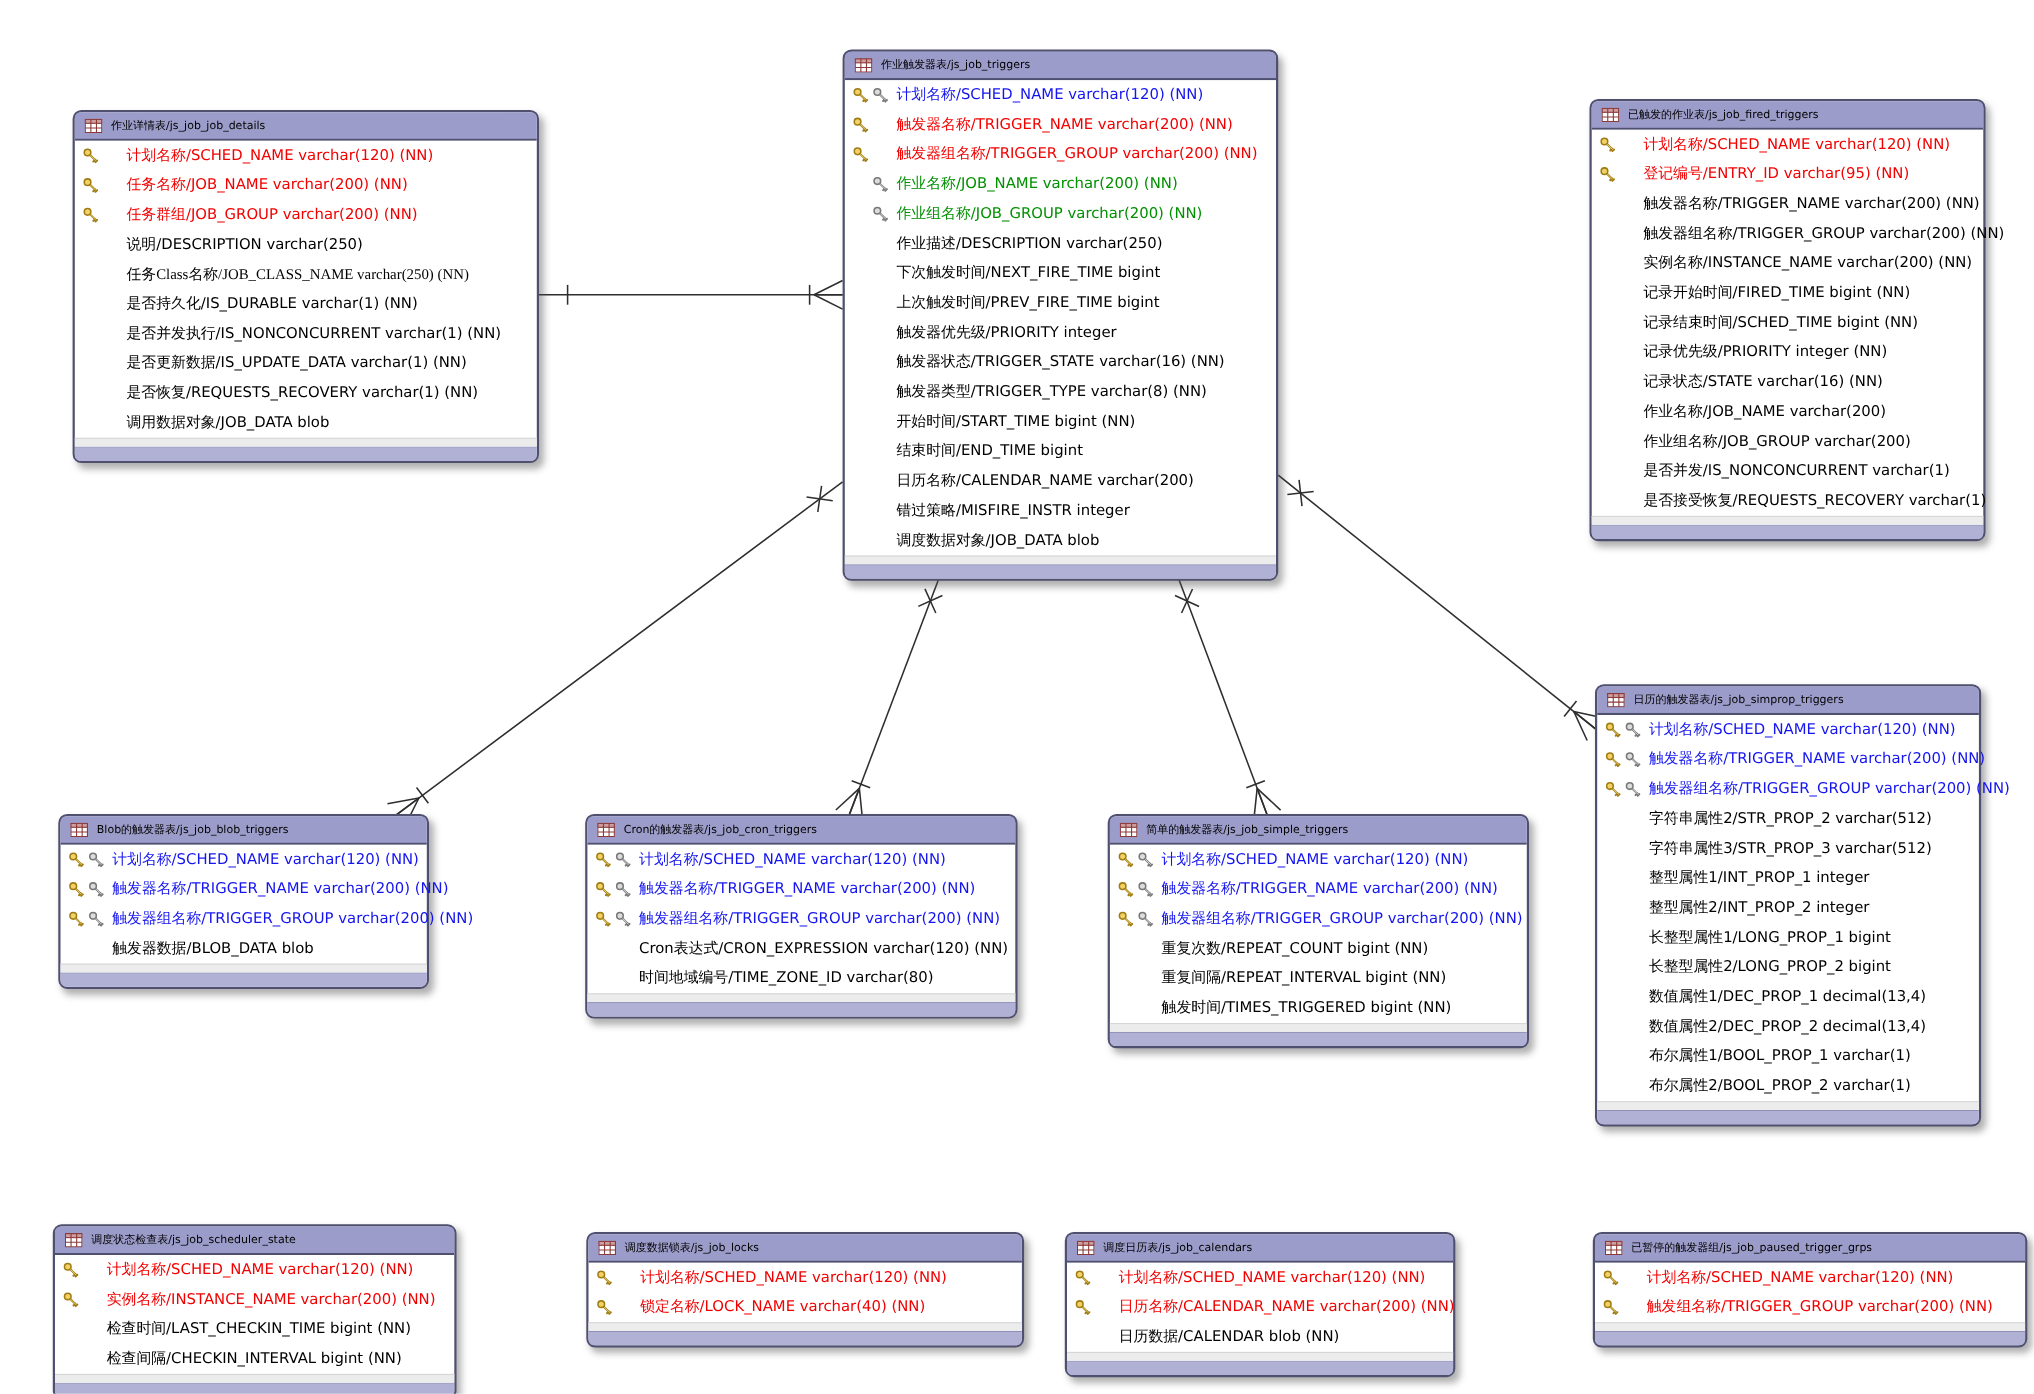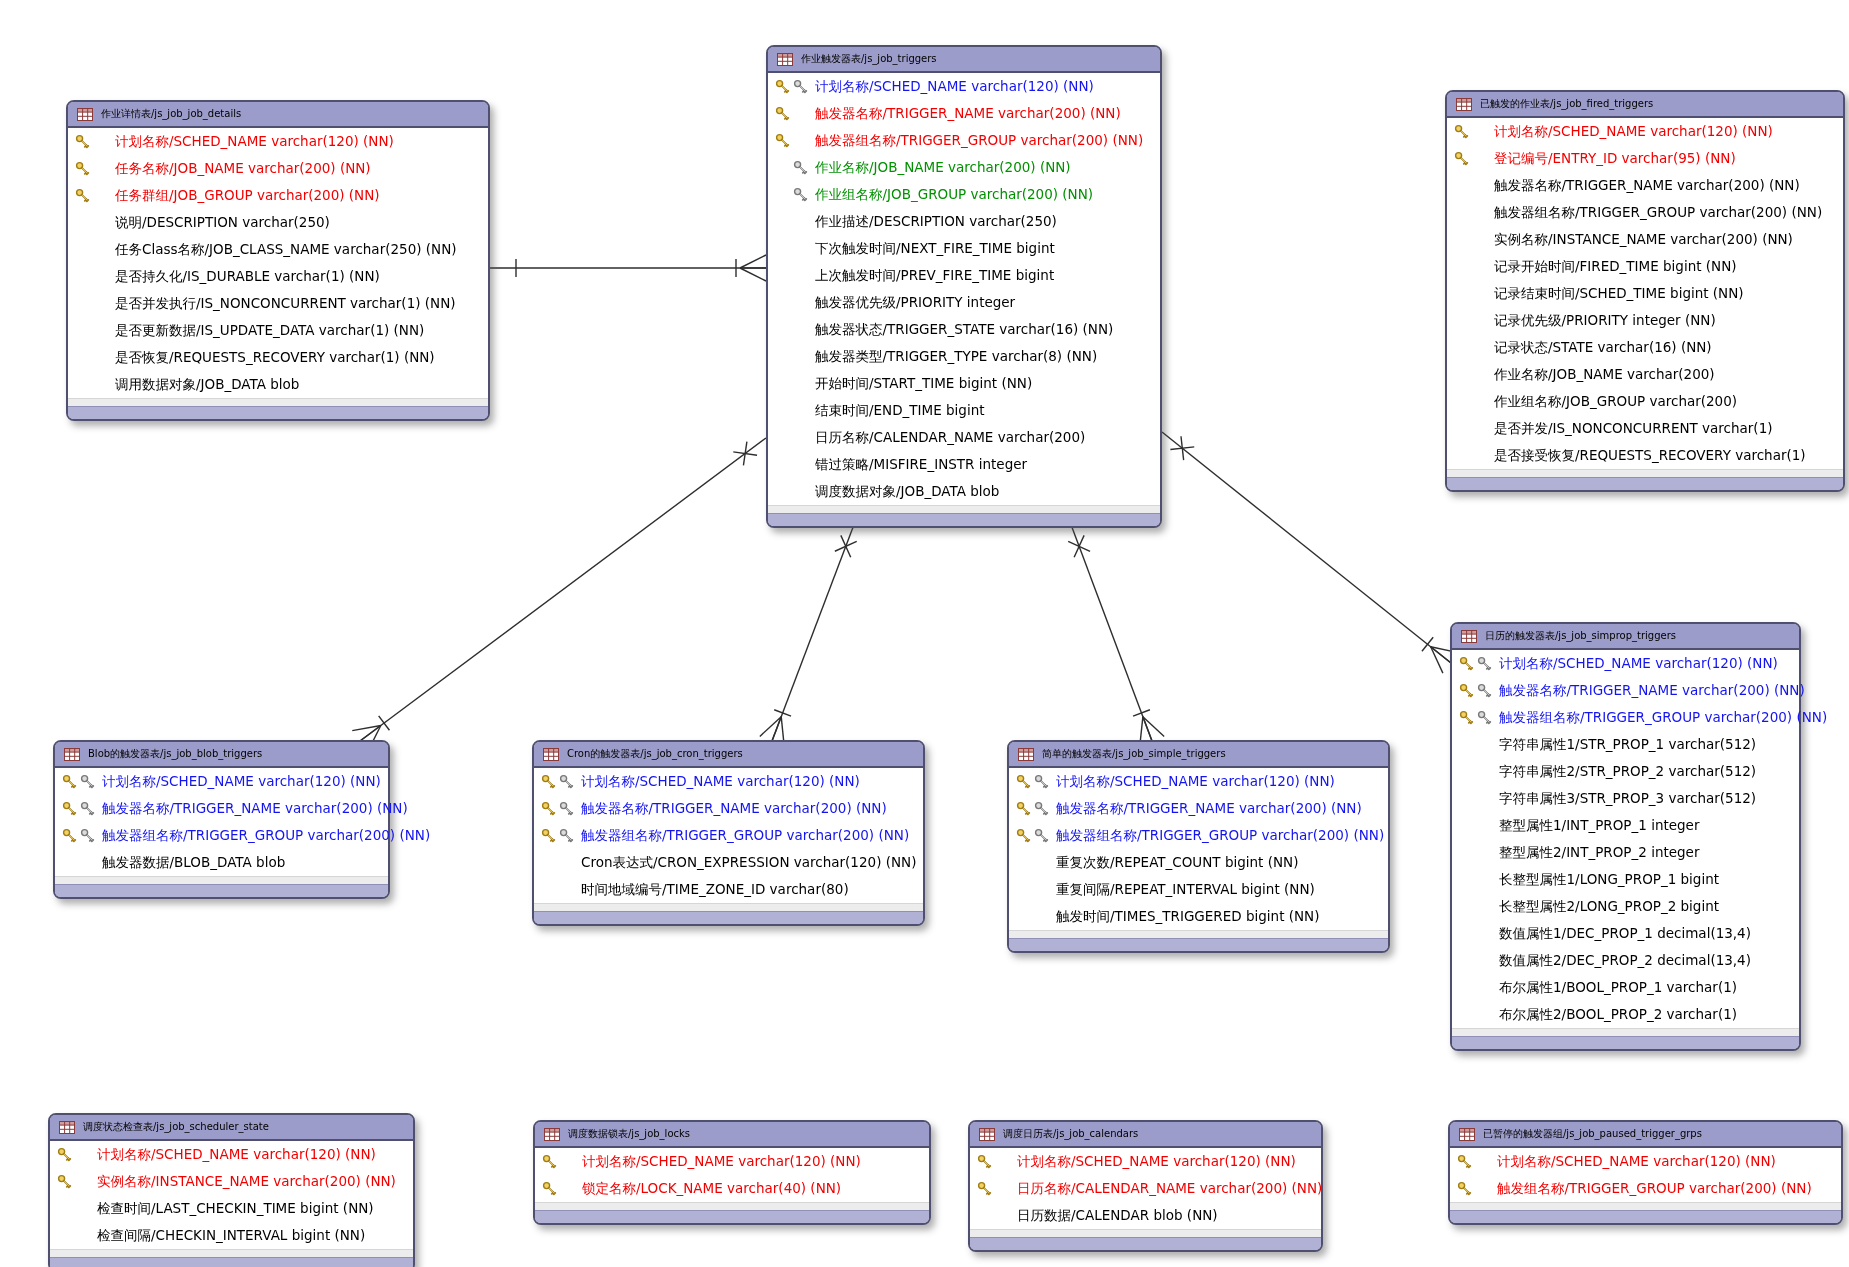"已触发的作业表/js_job_fired_triggers" div.table { width: 400px -> 360px }
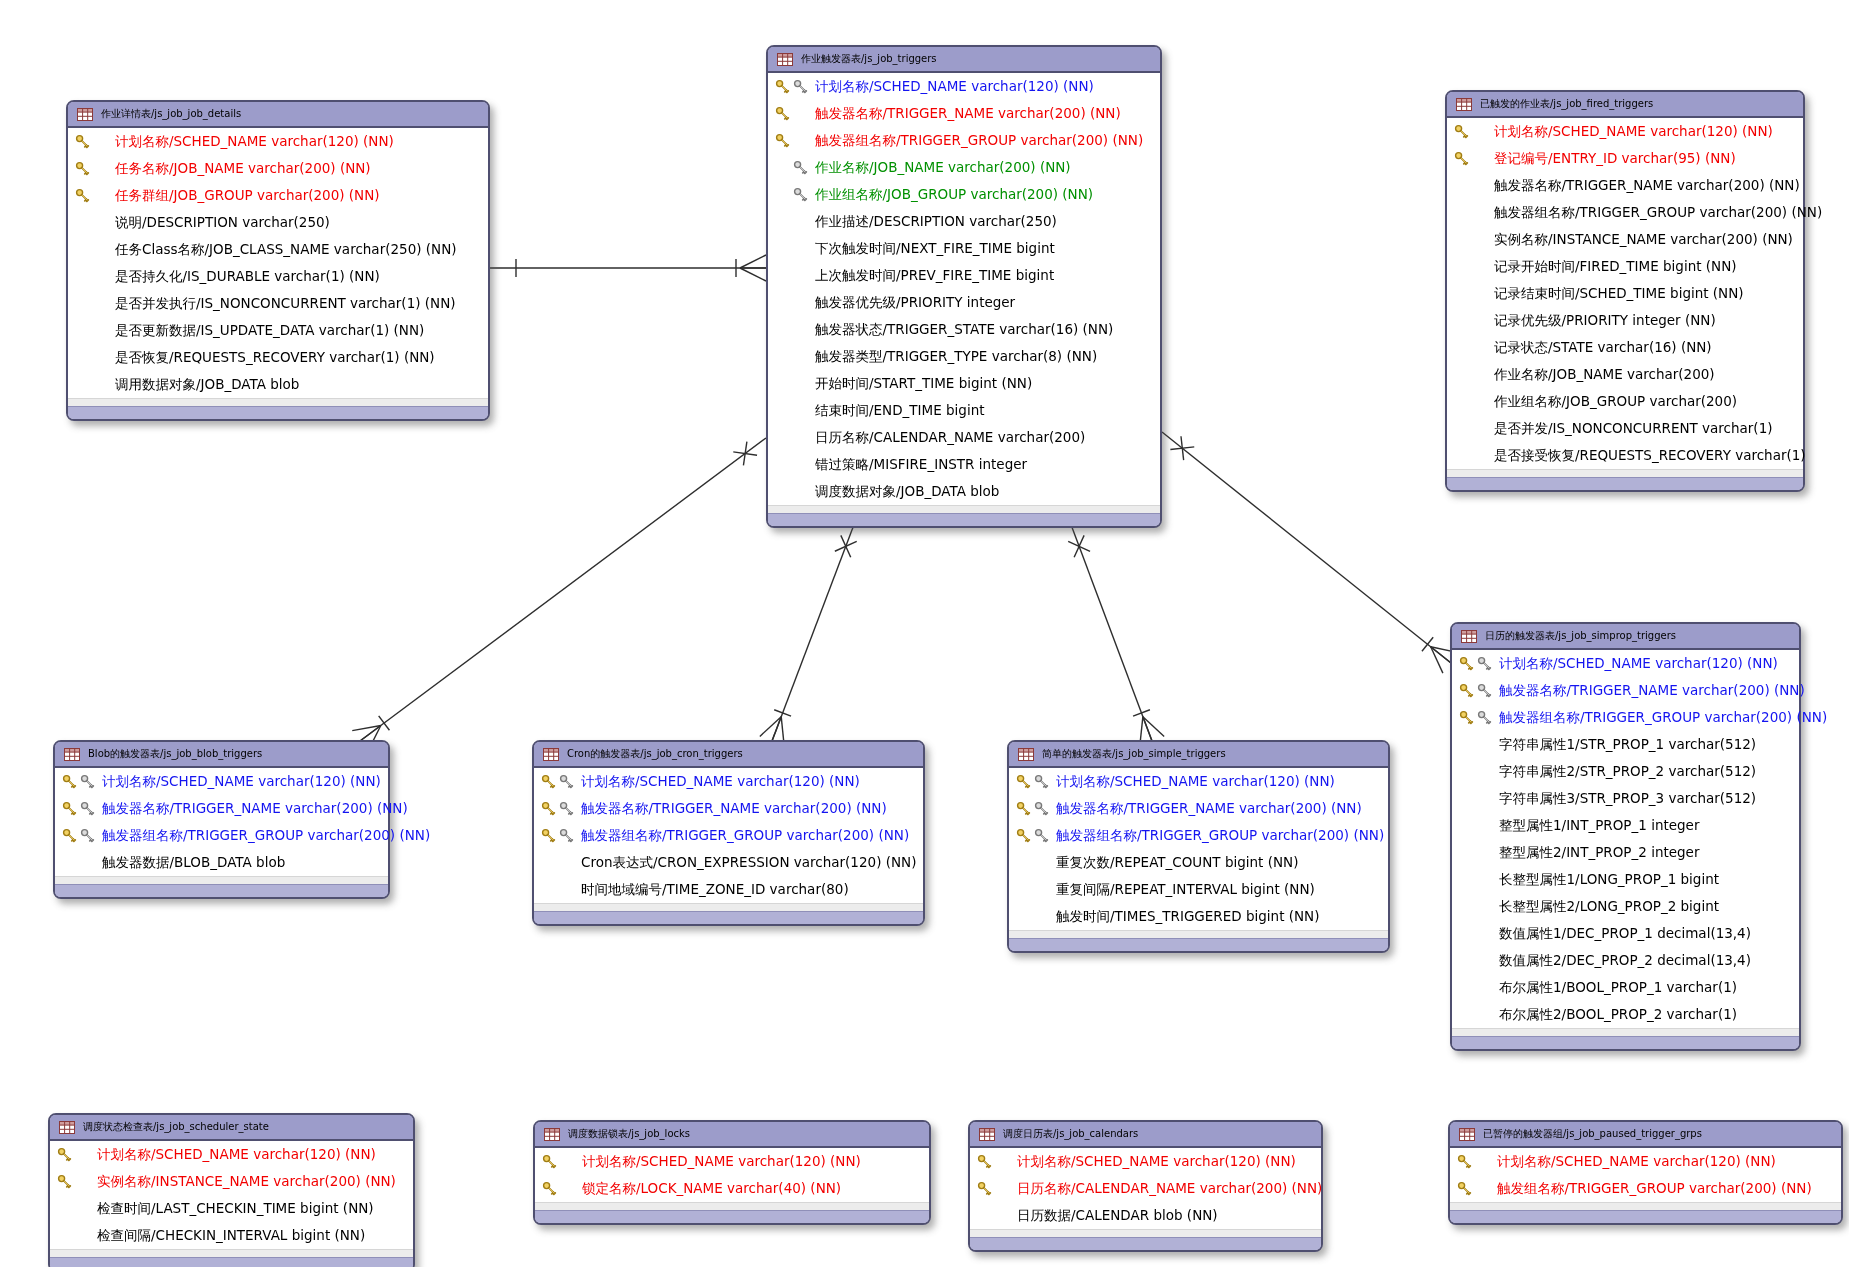"任务Class名称/JOB_CLASS_NAME varchar(250)" span.ftext { font-family: none -> Liberation Serif, serif }
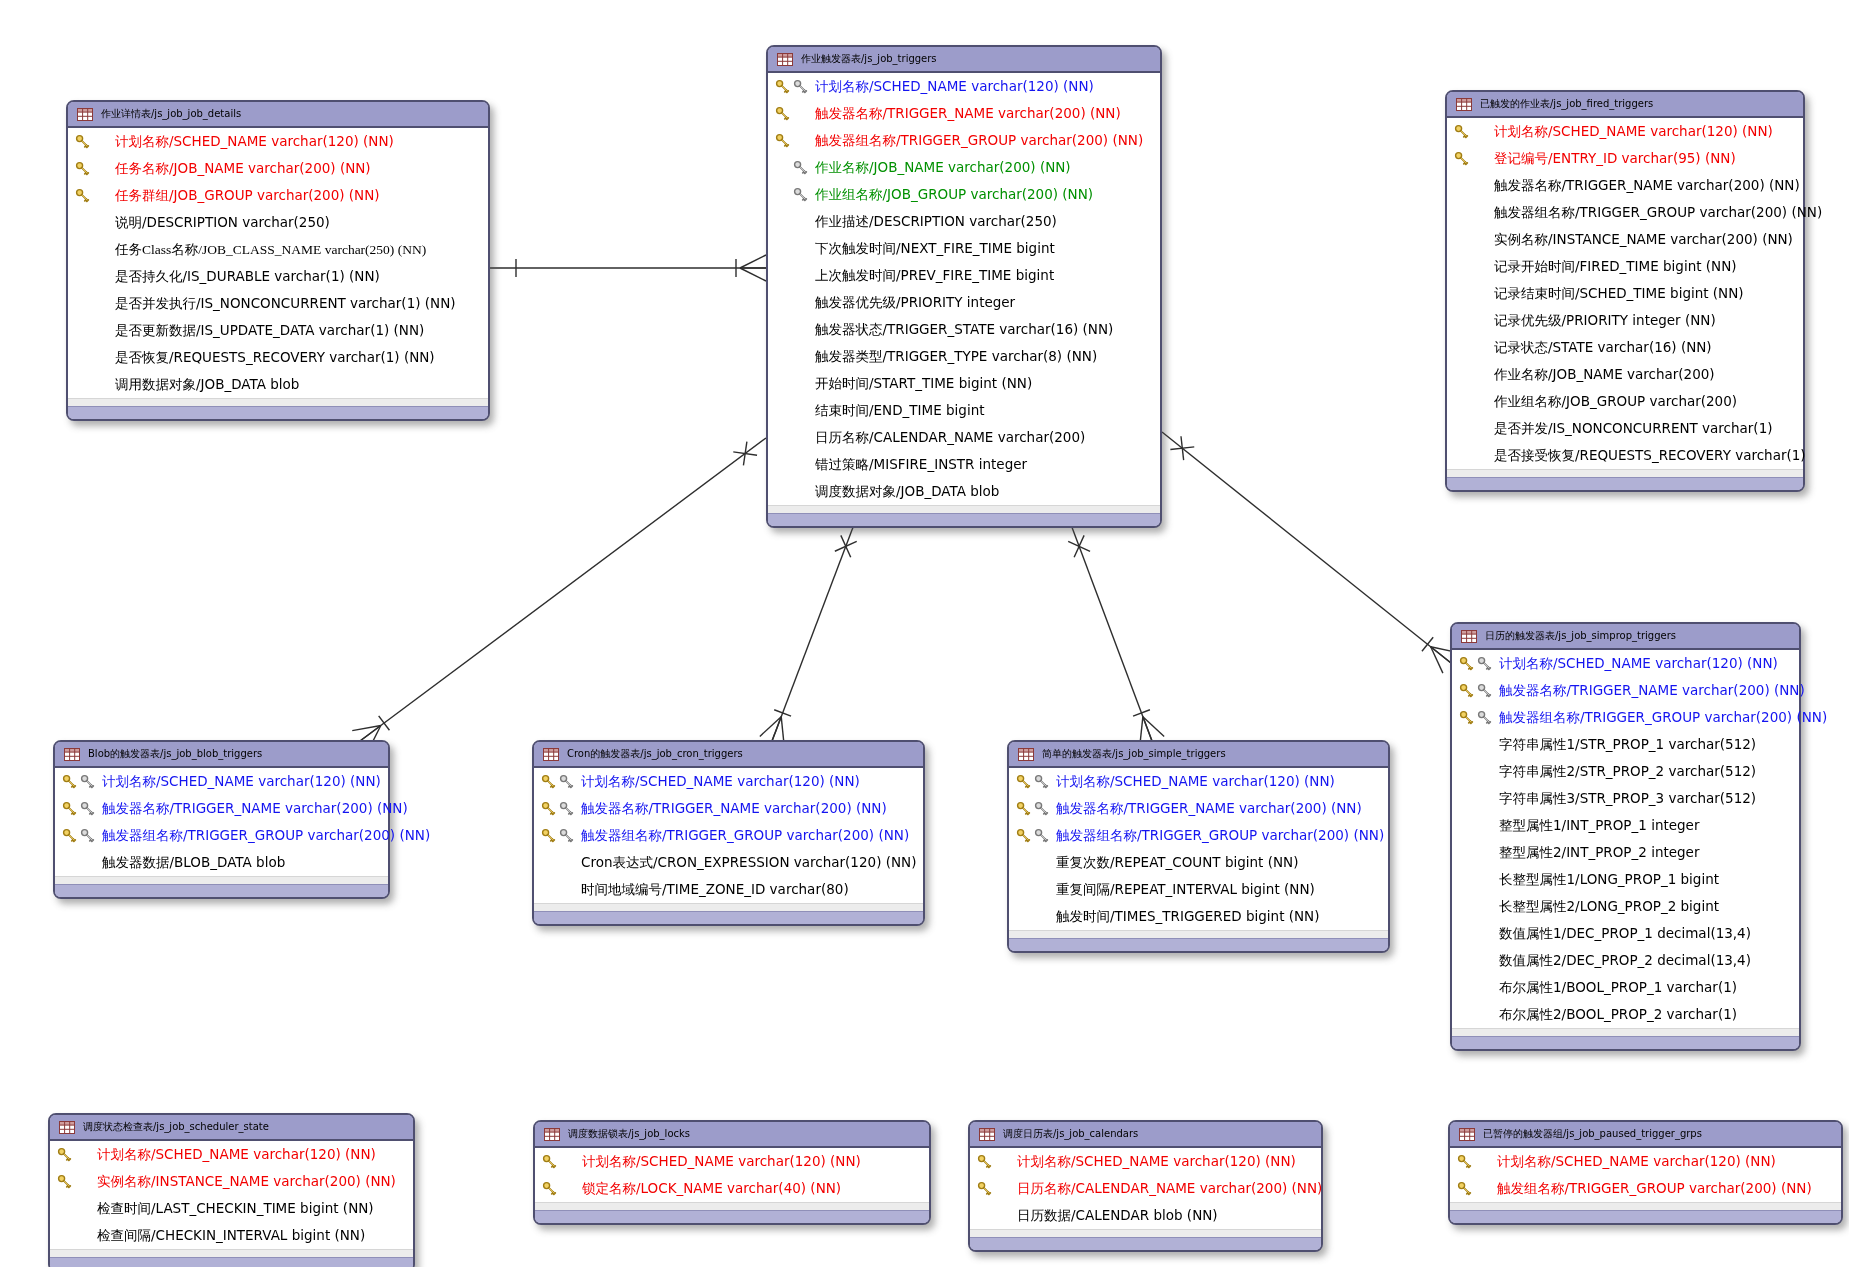"字符串属性1/STR_PROP_1 varchar(512)" div.row { html: <div> <span>字符串属性1/STR_PROP_1 varchar(512)</span> </div> -> none }
